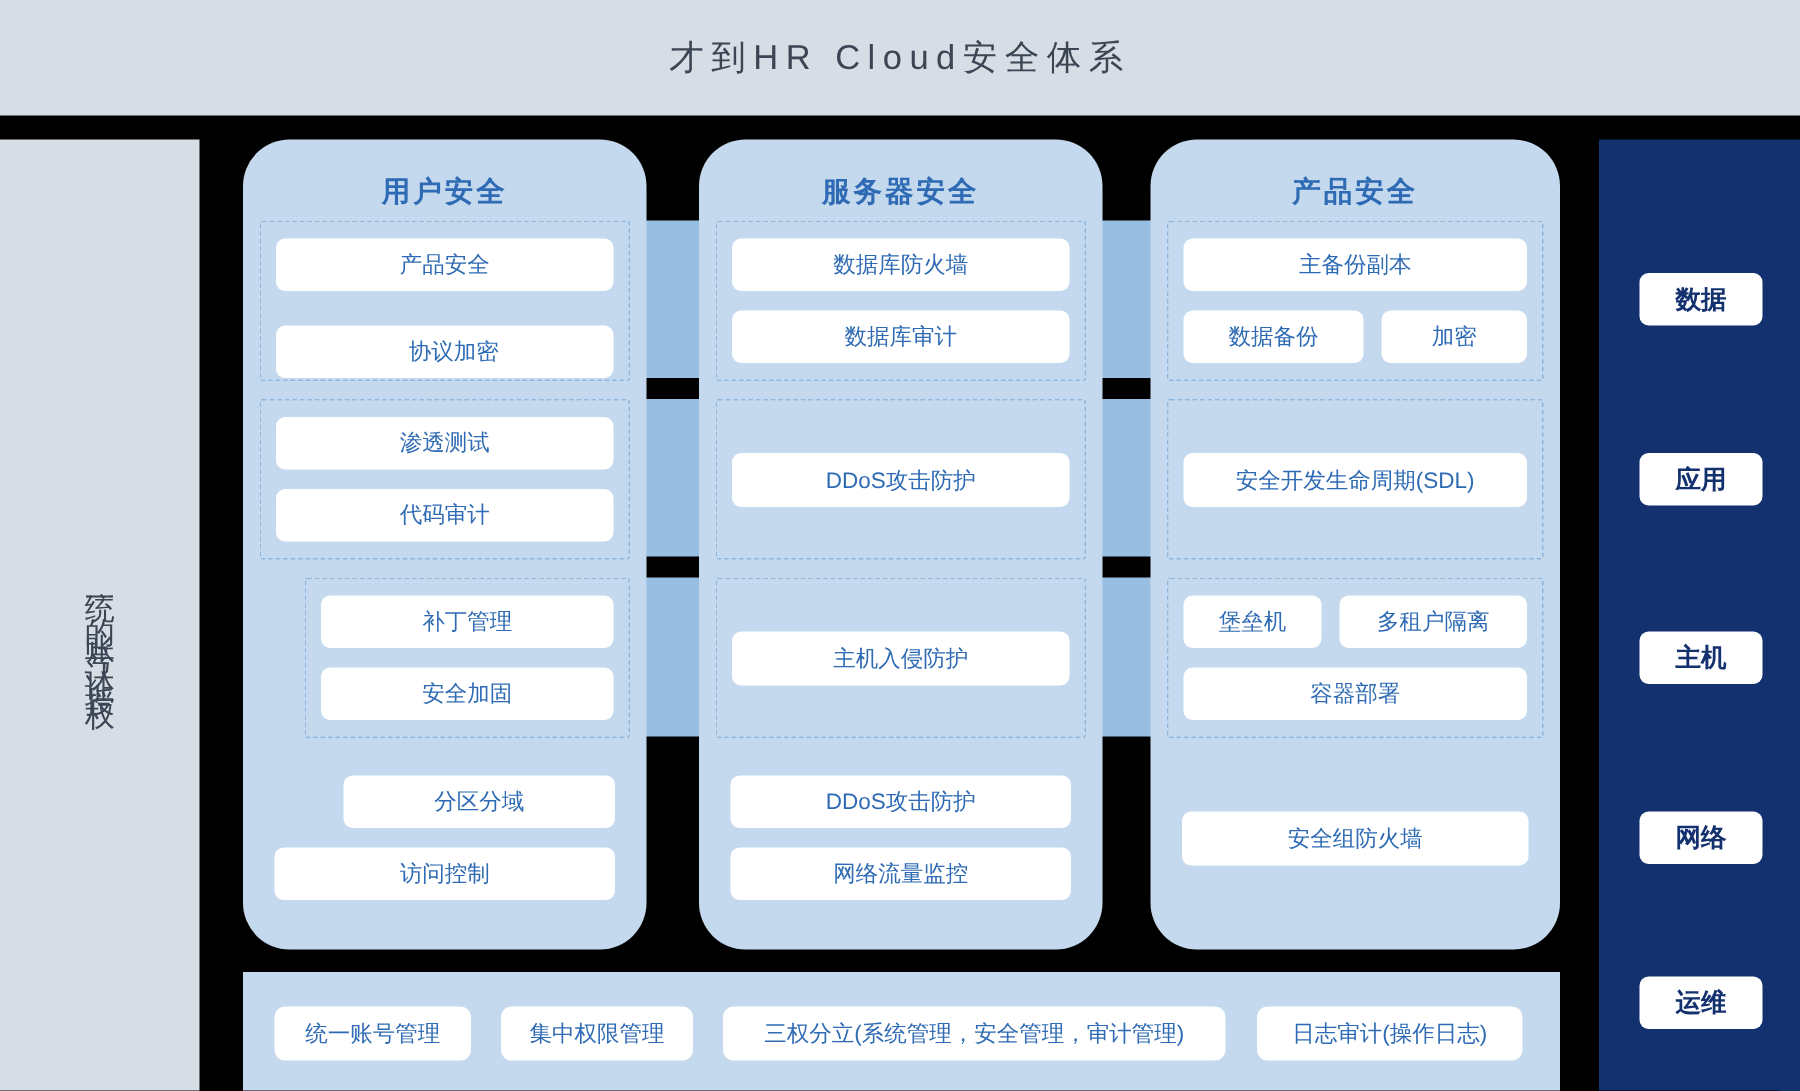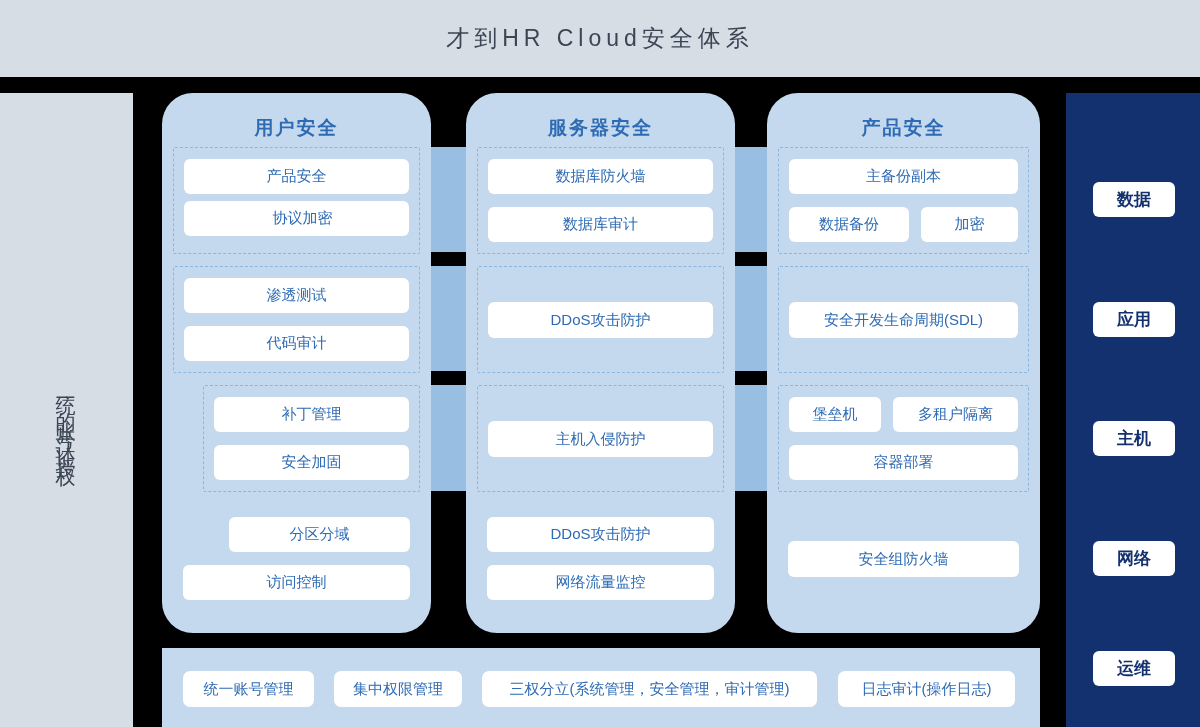"协议加密" div.chip { top: 53px -> 69px }
